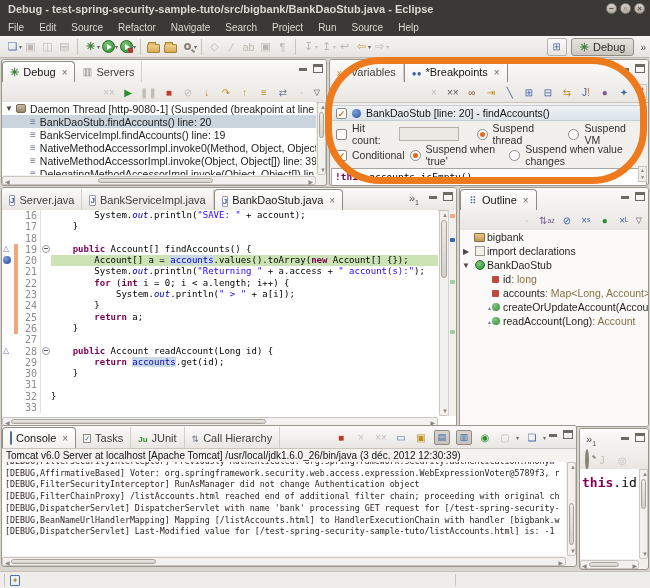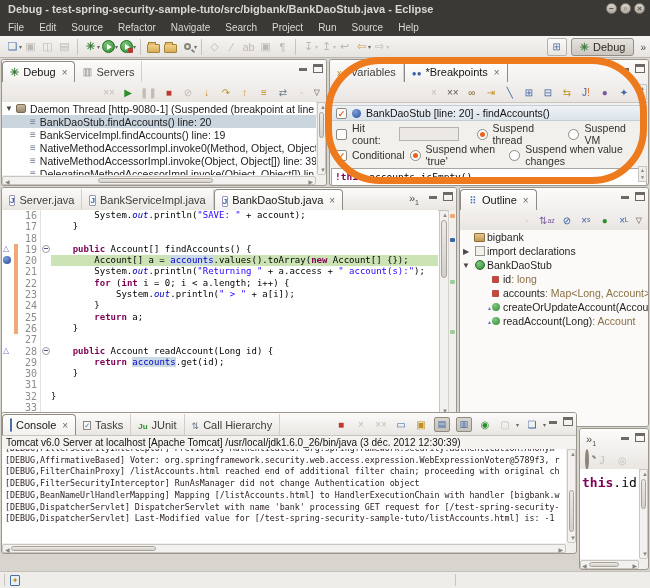"Console" #consoleView { top: 412px -> 425px }
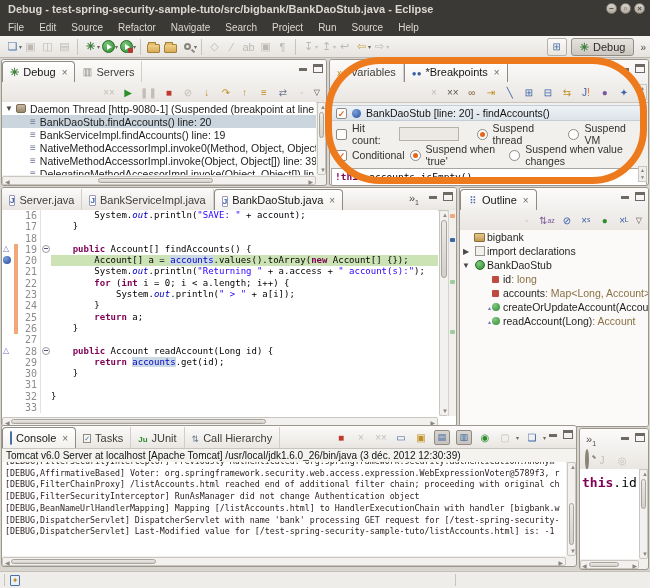"[DEBUG,FilterChainProxy]" div.logline { order: before "[DEBUG,FilterSecurityInterceptor] RunAsManager" -> after "[DEBUG,FilterSecurityInterceptor] RunAsManager" }
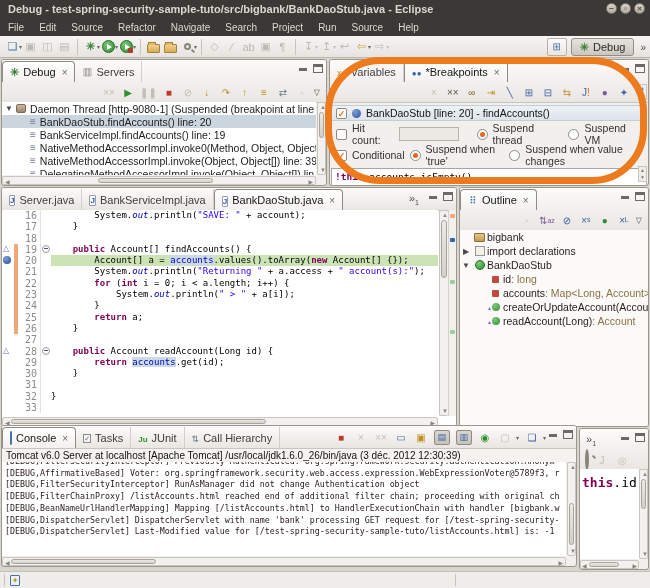"[DEBUG,BeanNameUrlHandlerMapping]" div.logline { order: before "[DEBUG,DispatcherServlet]" -> after "[DEBUG,DispatcherServlet]" }
